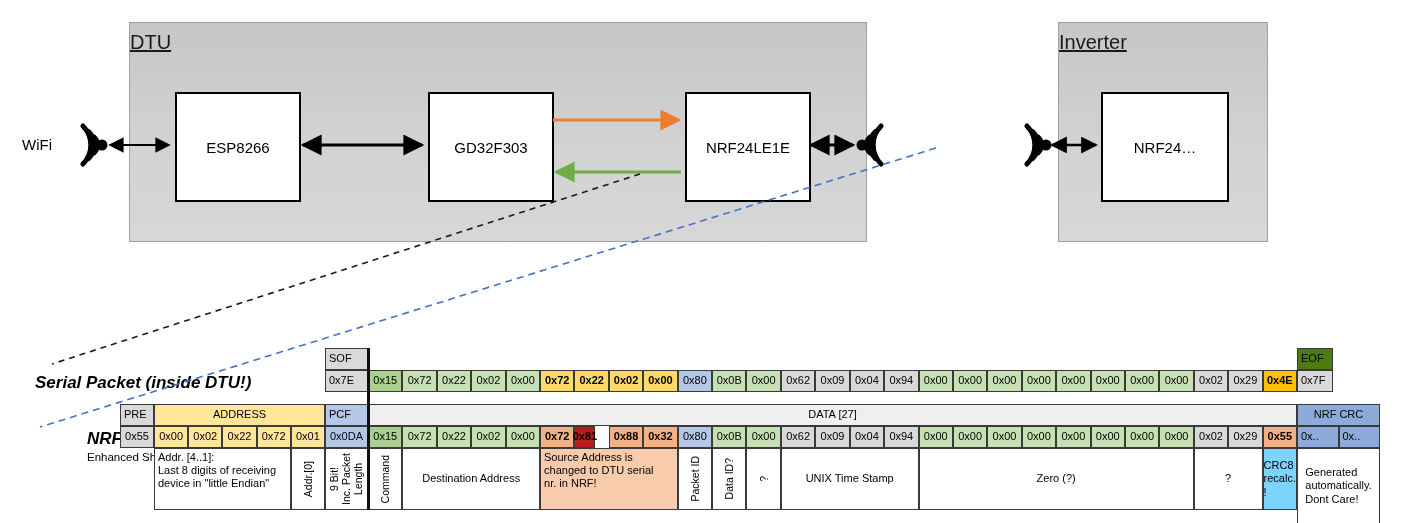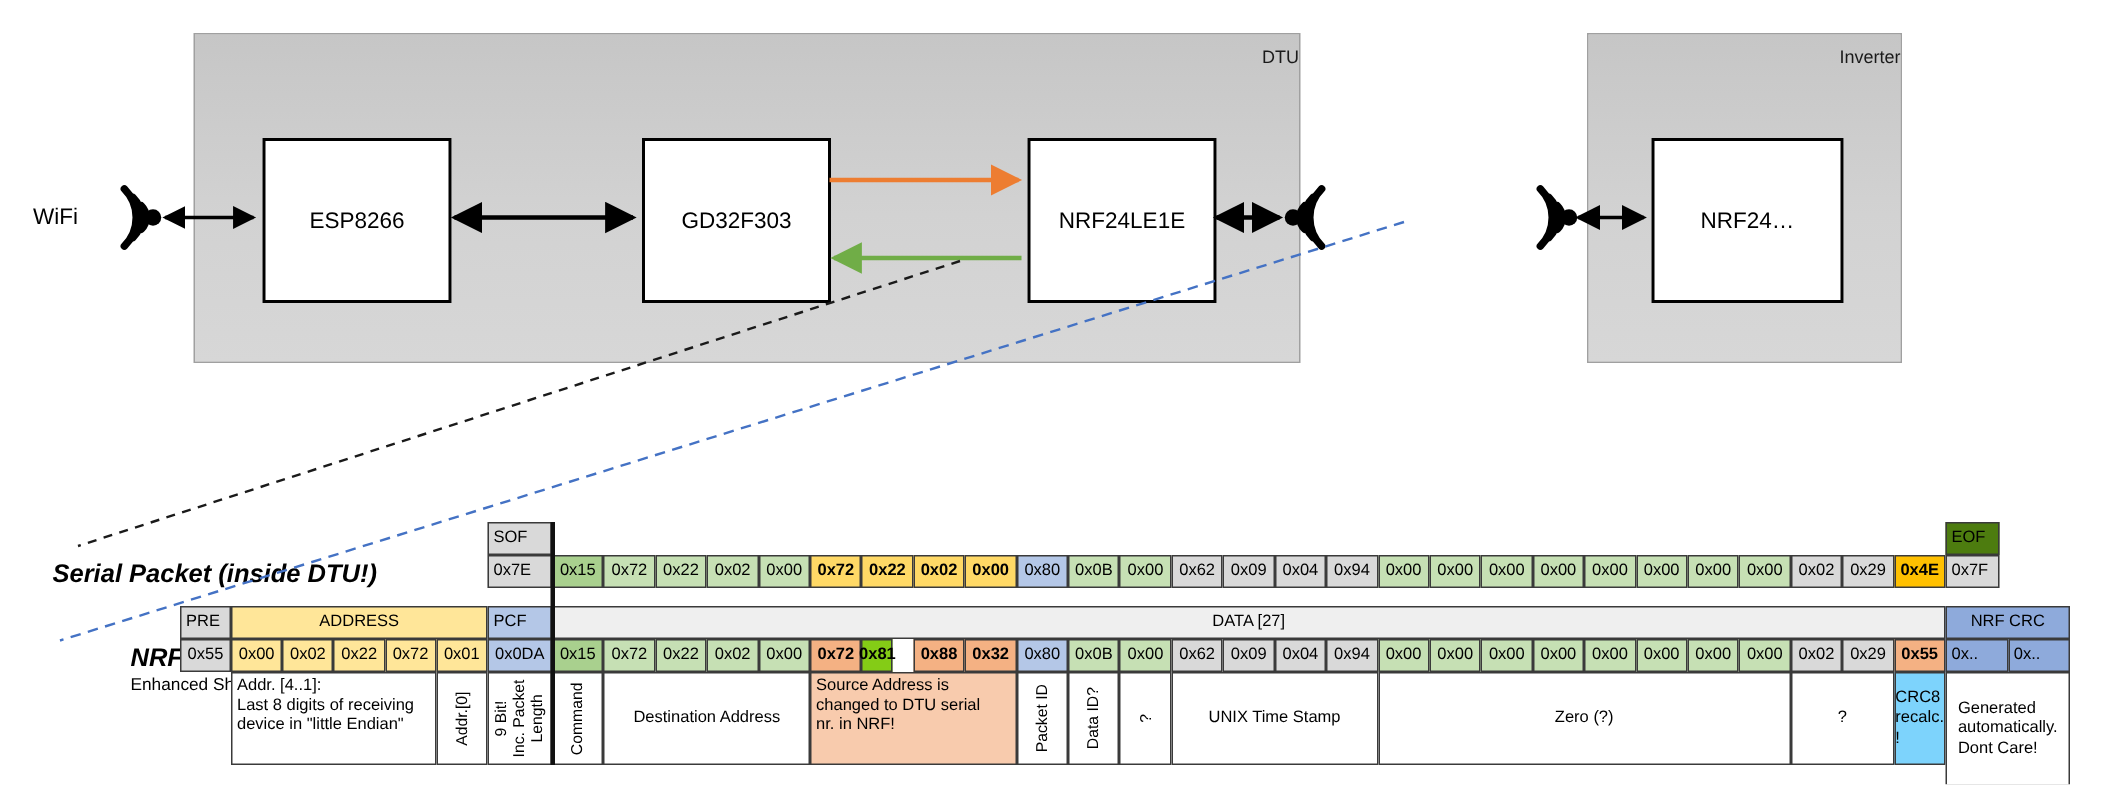"DTU" .block-title { font-size: 12px -> 20px; text-align: right -> left; text-decoration: none -> underline }
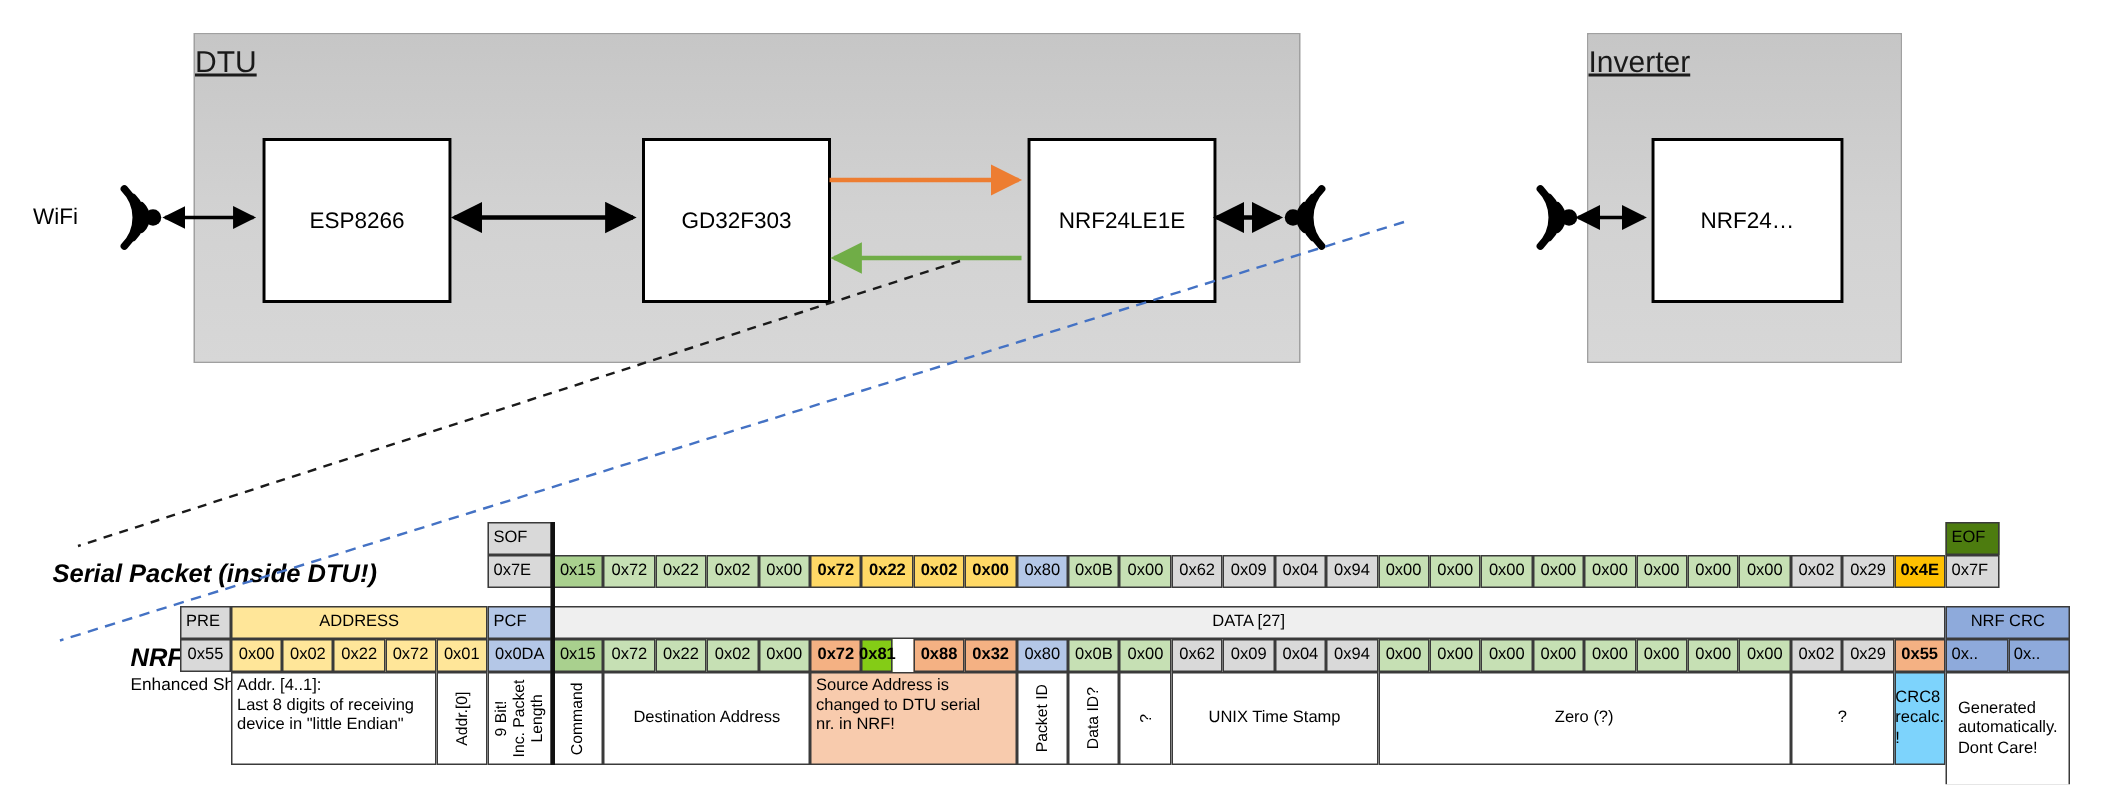"0x81" div.pkcell { background: #84cc16 -> #b91c1c }
